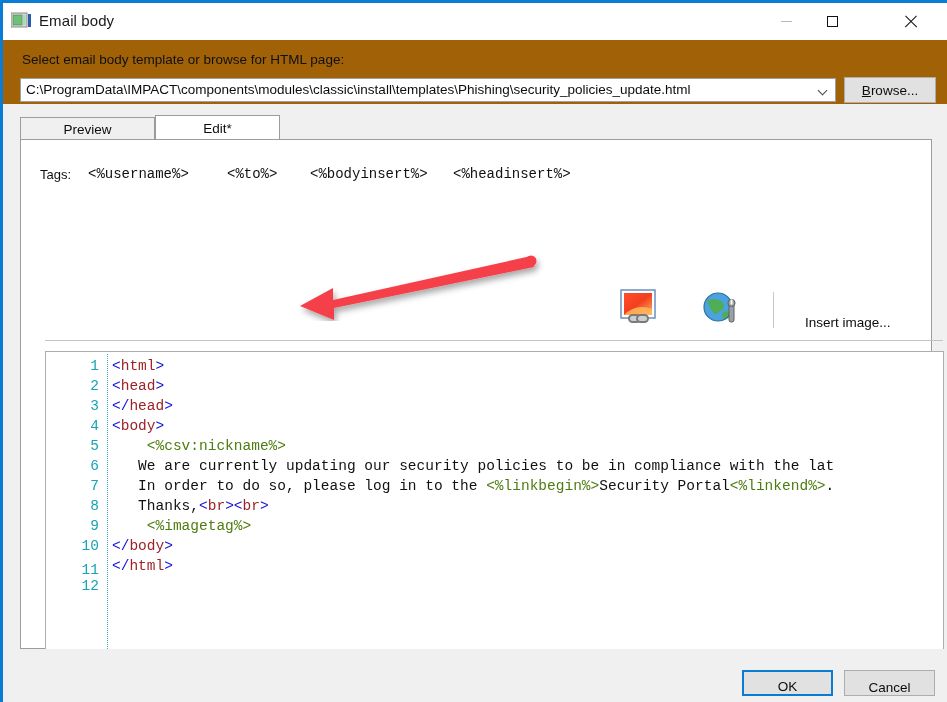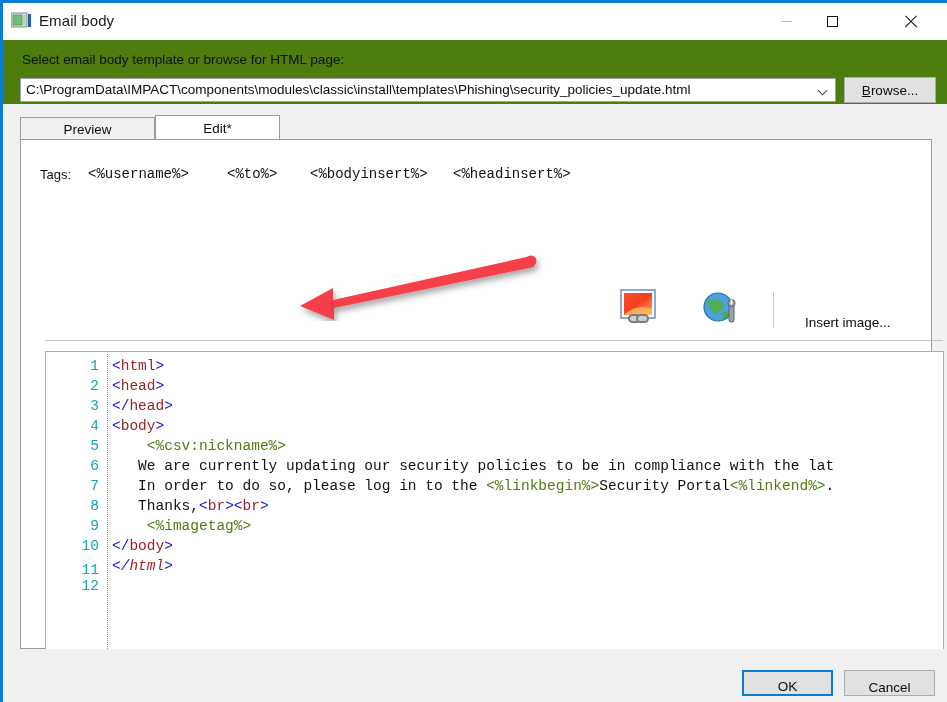"Select email body template or" #toparea { background: #4d7c0f -> #a16207 }
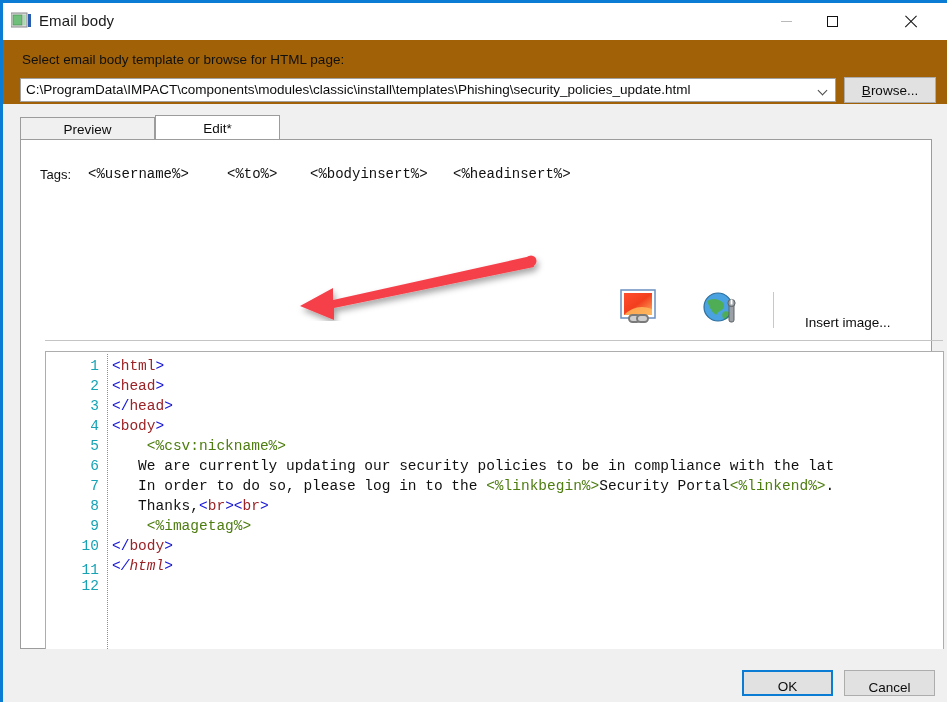"</html>" div.codeline { font-style: italic -> none }
